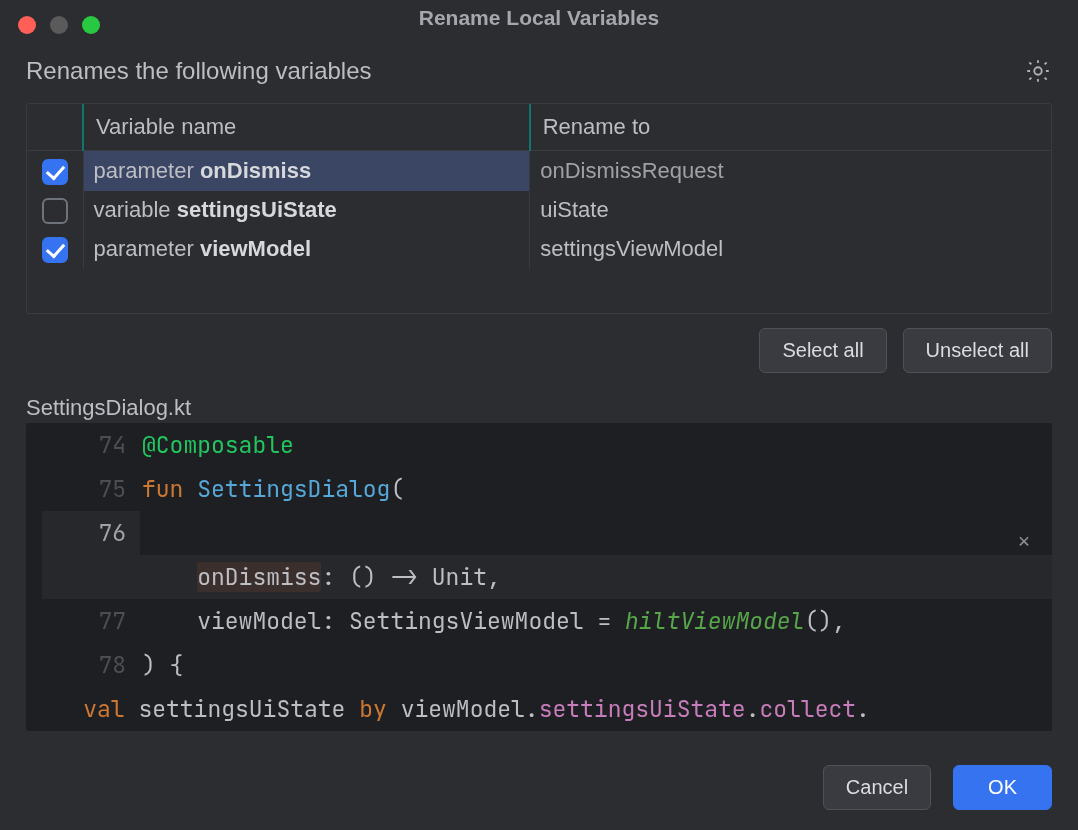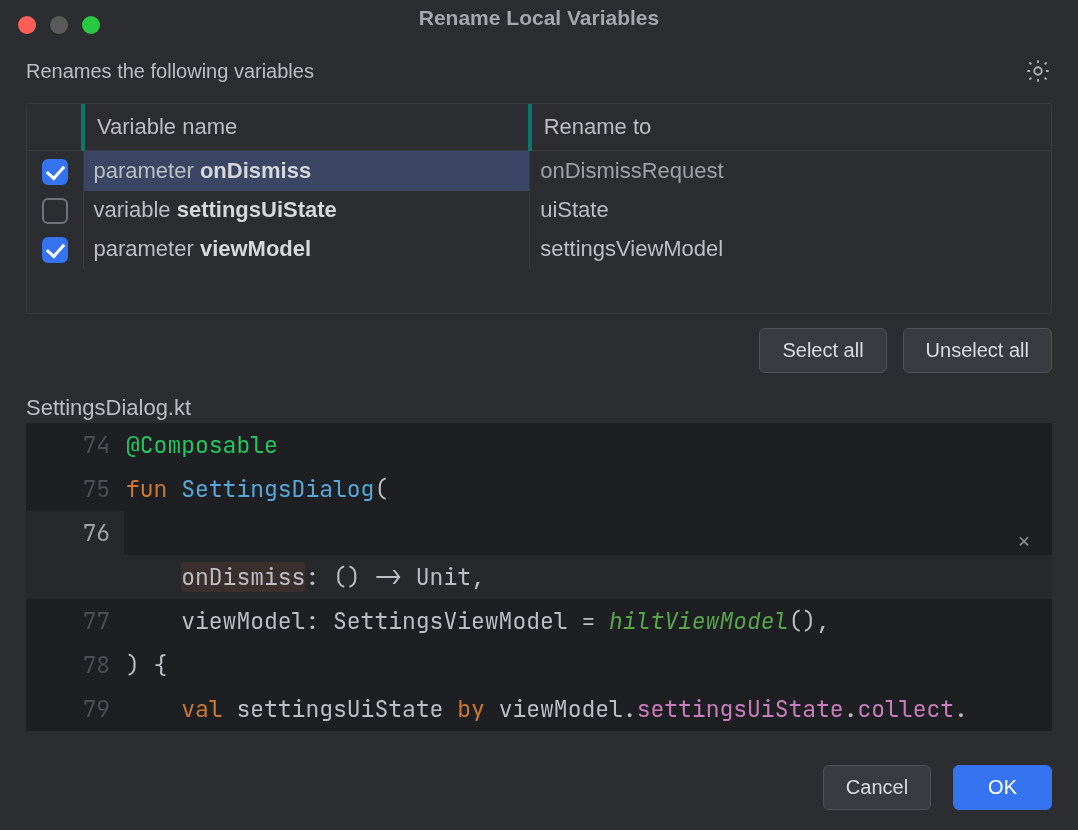"Renames the following variables" .subtitle { font-size: 20px -> 24px }
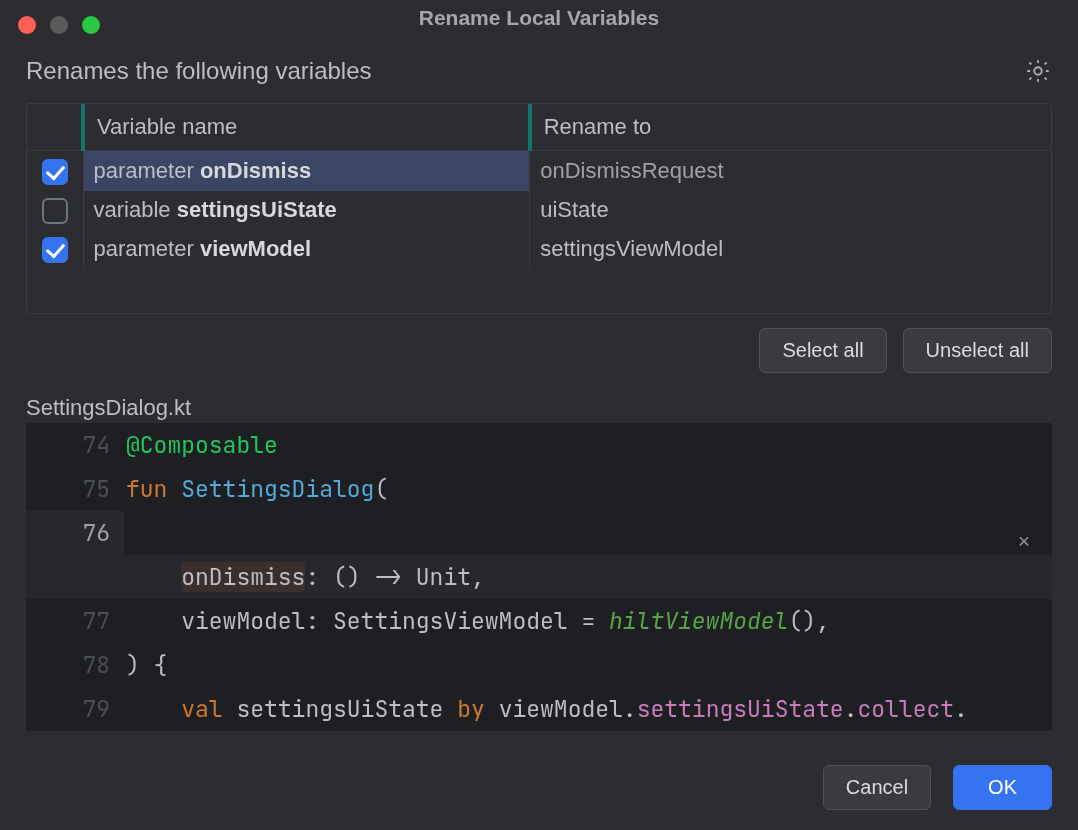"Variable name" th { border-right: 4px solid #0f766e -> 2px solid #0f766e }
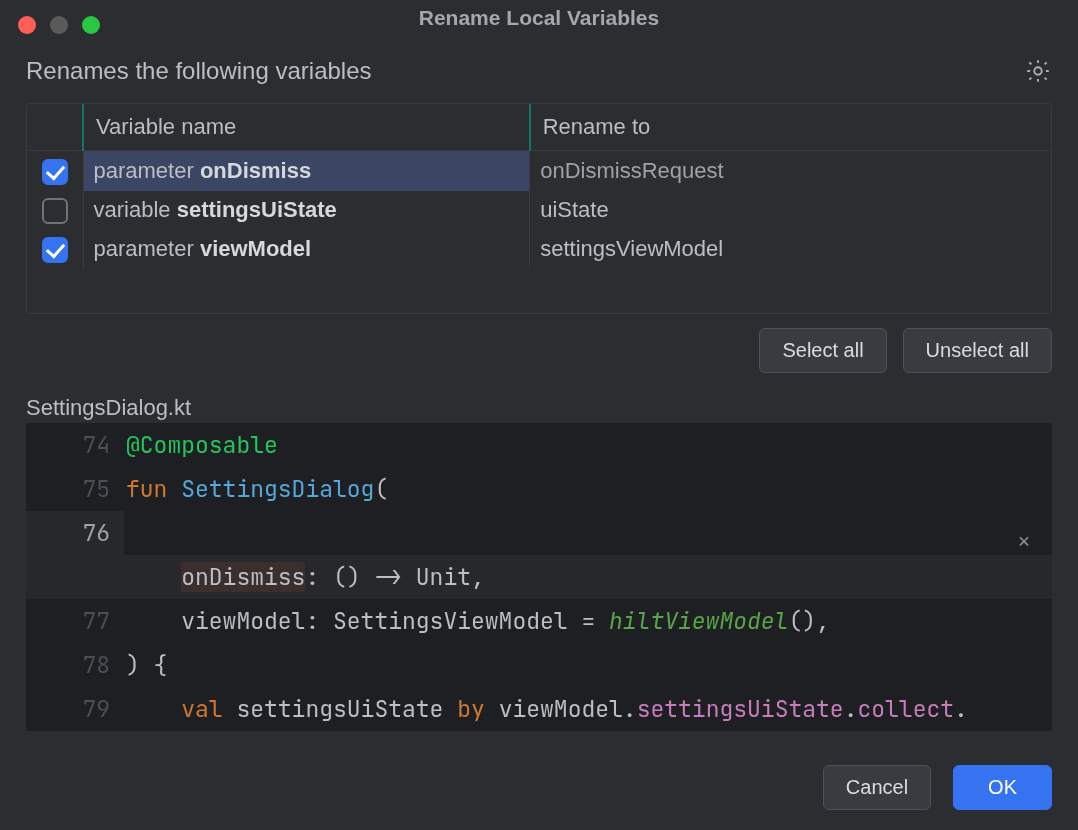"74" .gutter { margin-left: none -> 16px }
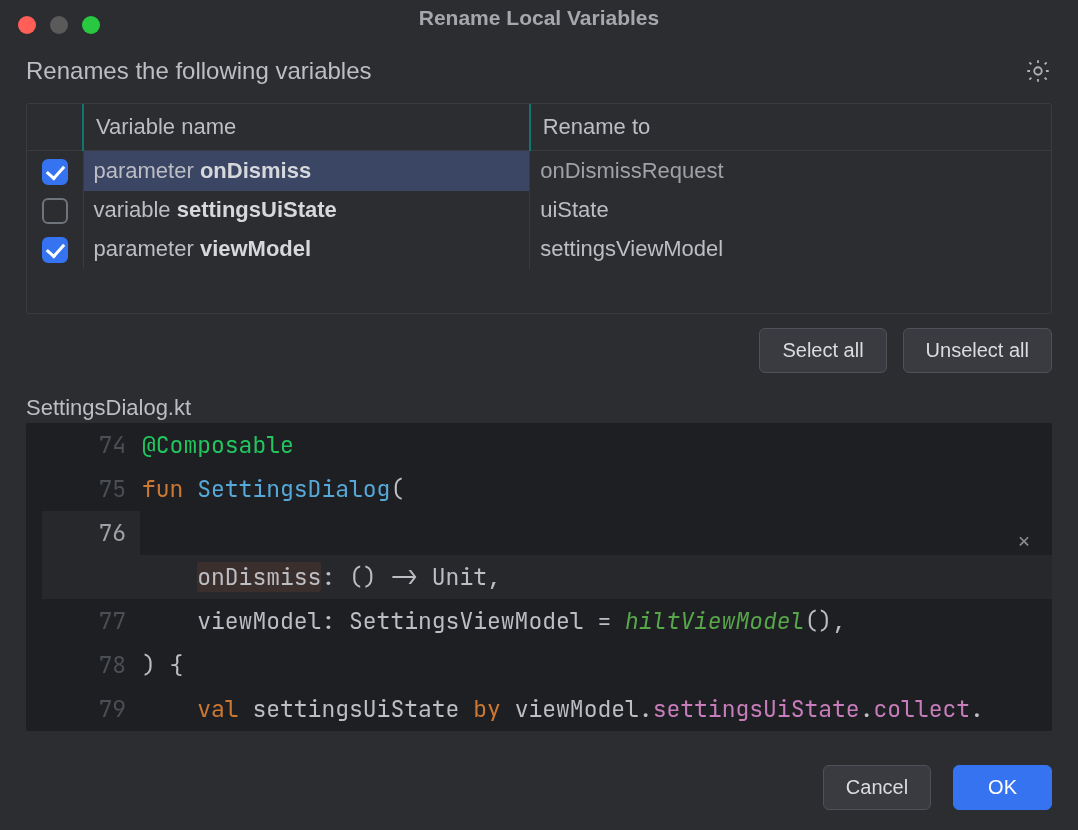"79" div.gutter { html: <div>79</div> -> none }
